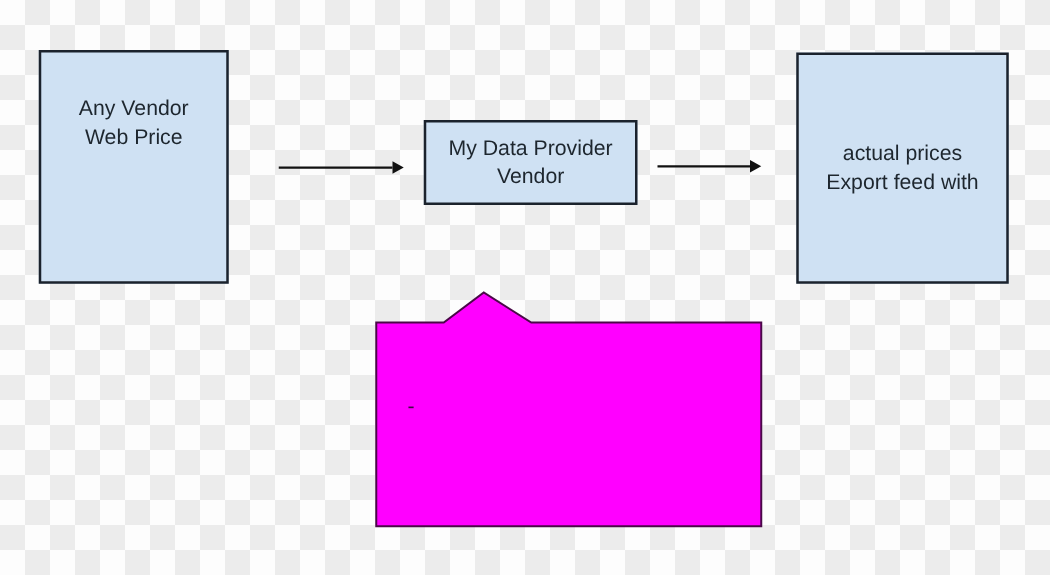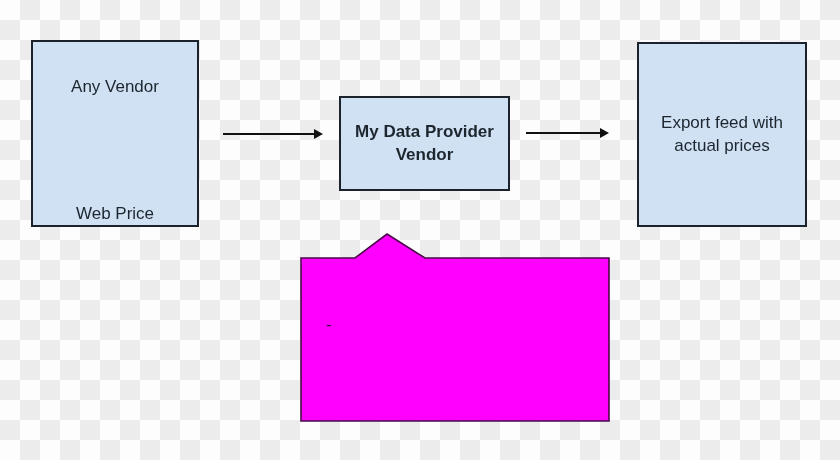"Any Vendor" .node-source { justify-content: space-between -> flex-start; width: 168px -> 152px }
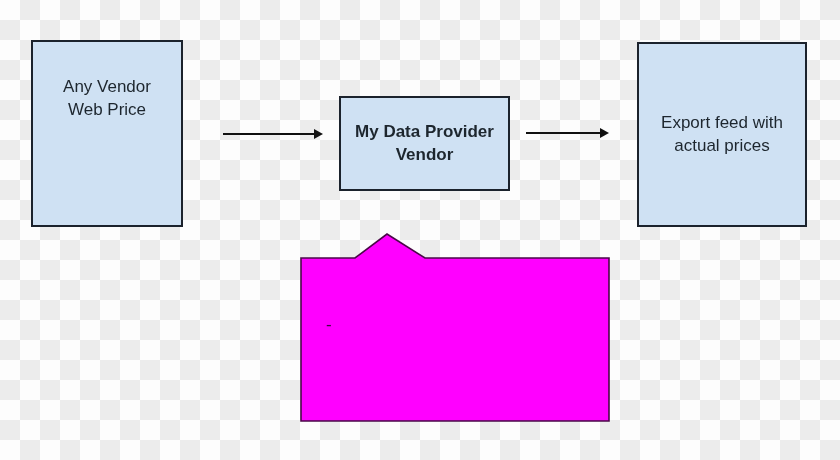"My Data Provider" .node-service { font-weight: bold -> none; height: 95px -> 68px }
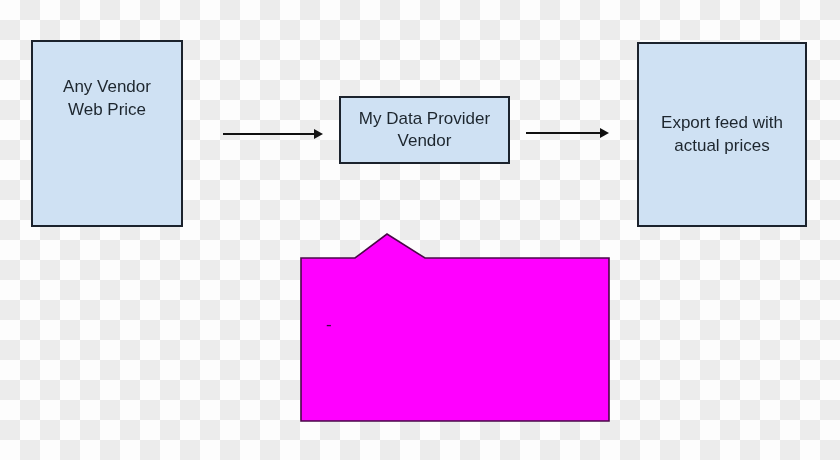"Export feed with" span { order: before "actual prices" -> after "actual prices" }
